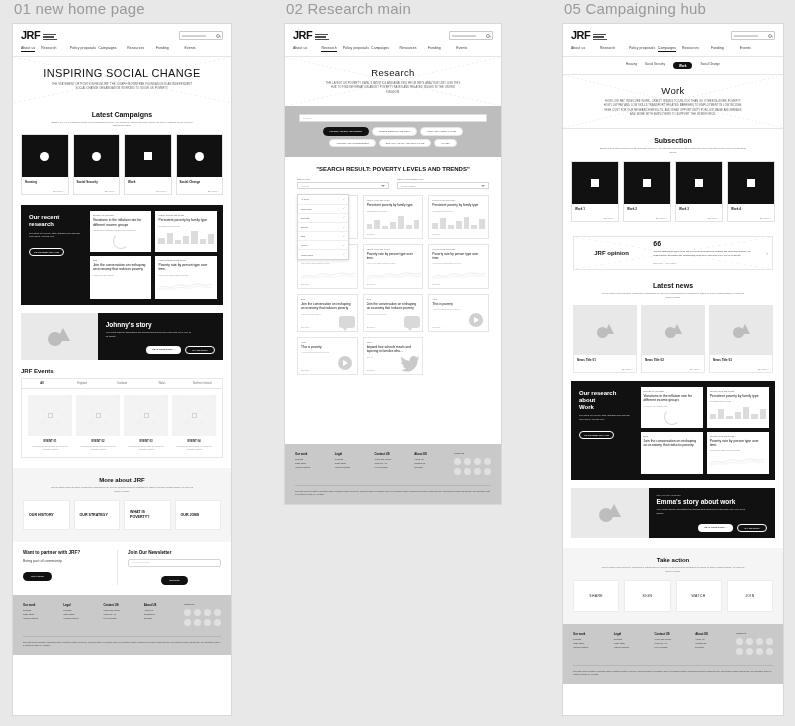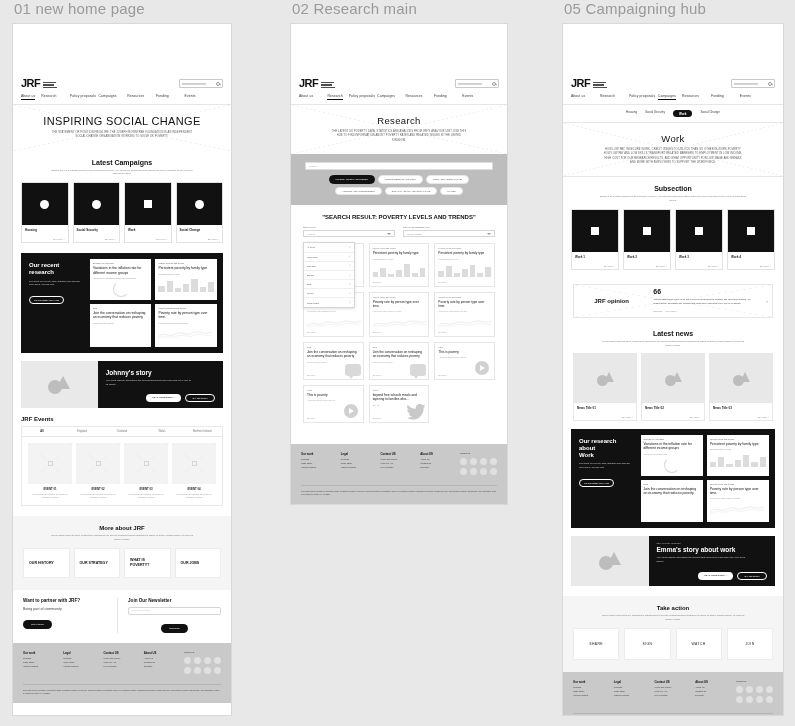"02 Research main" div.col { left: 290px -> 284px }
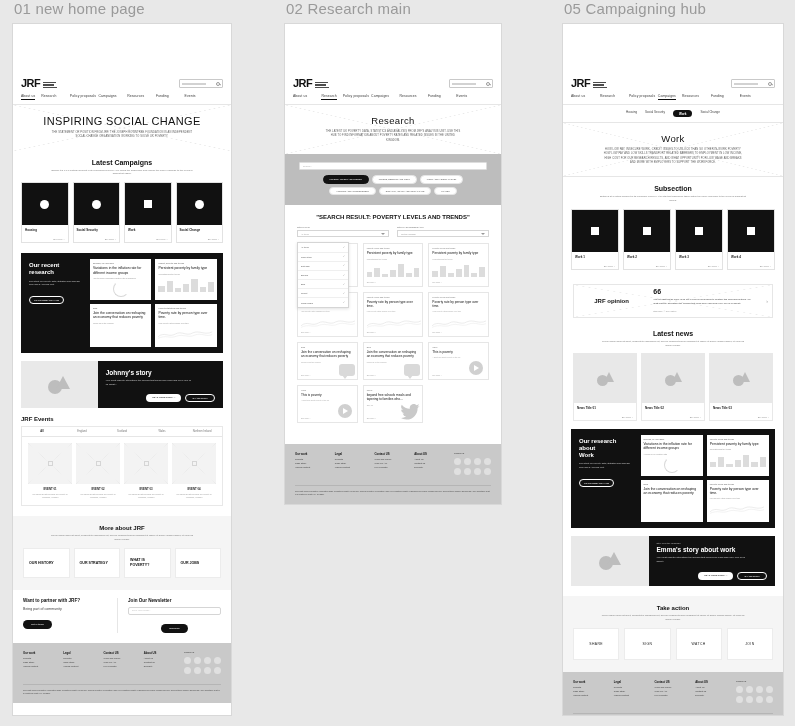"JRF" .hdr-top { margin-top: 48px -> none }
